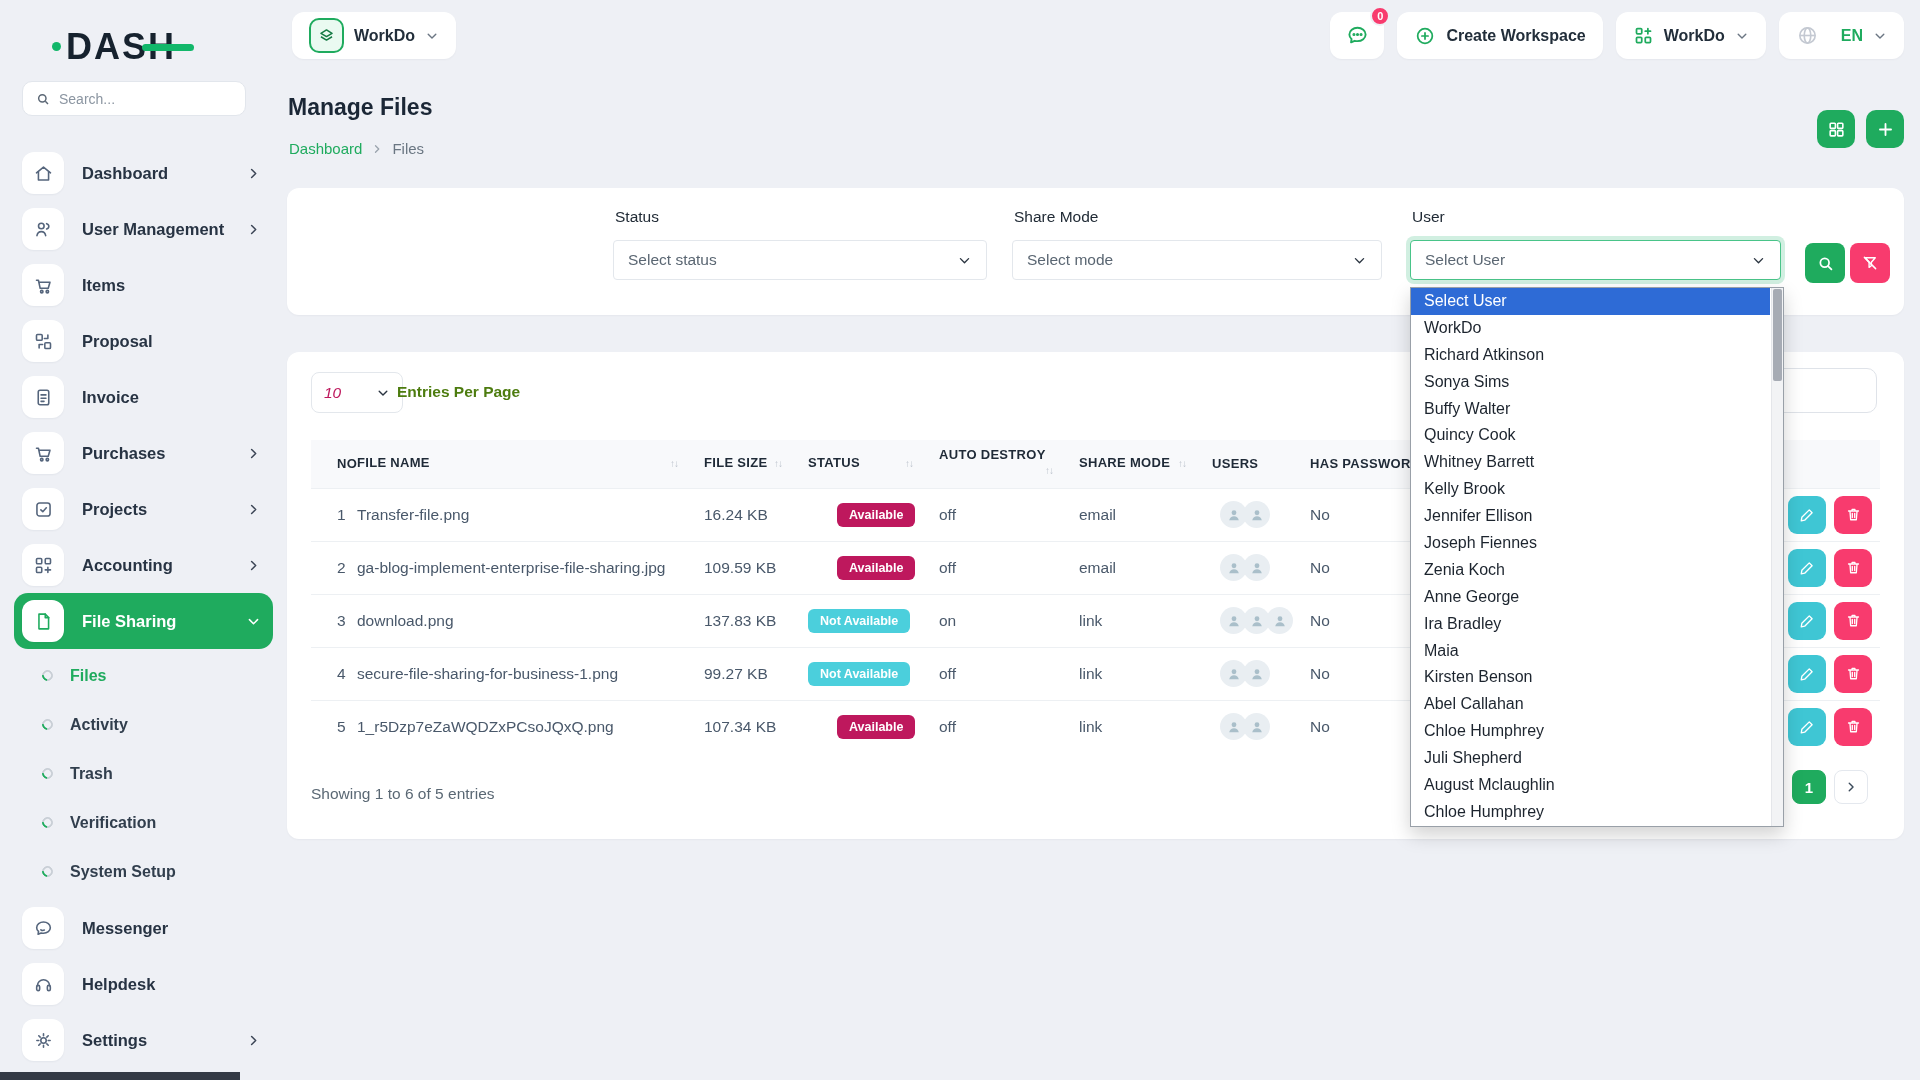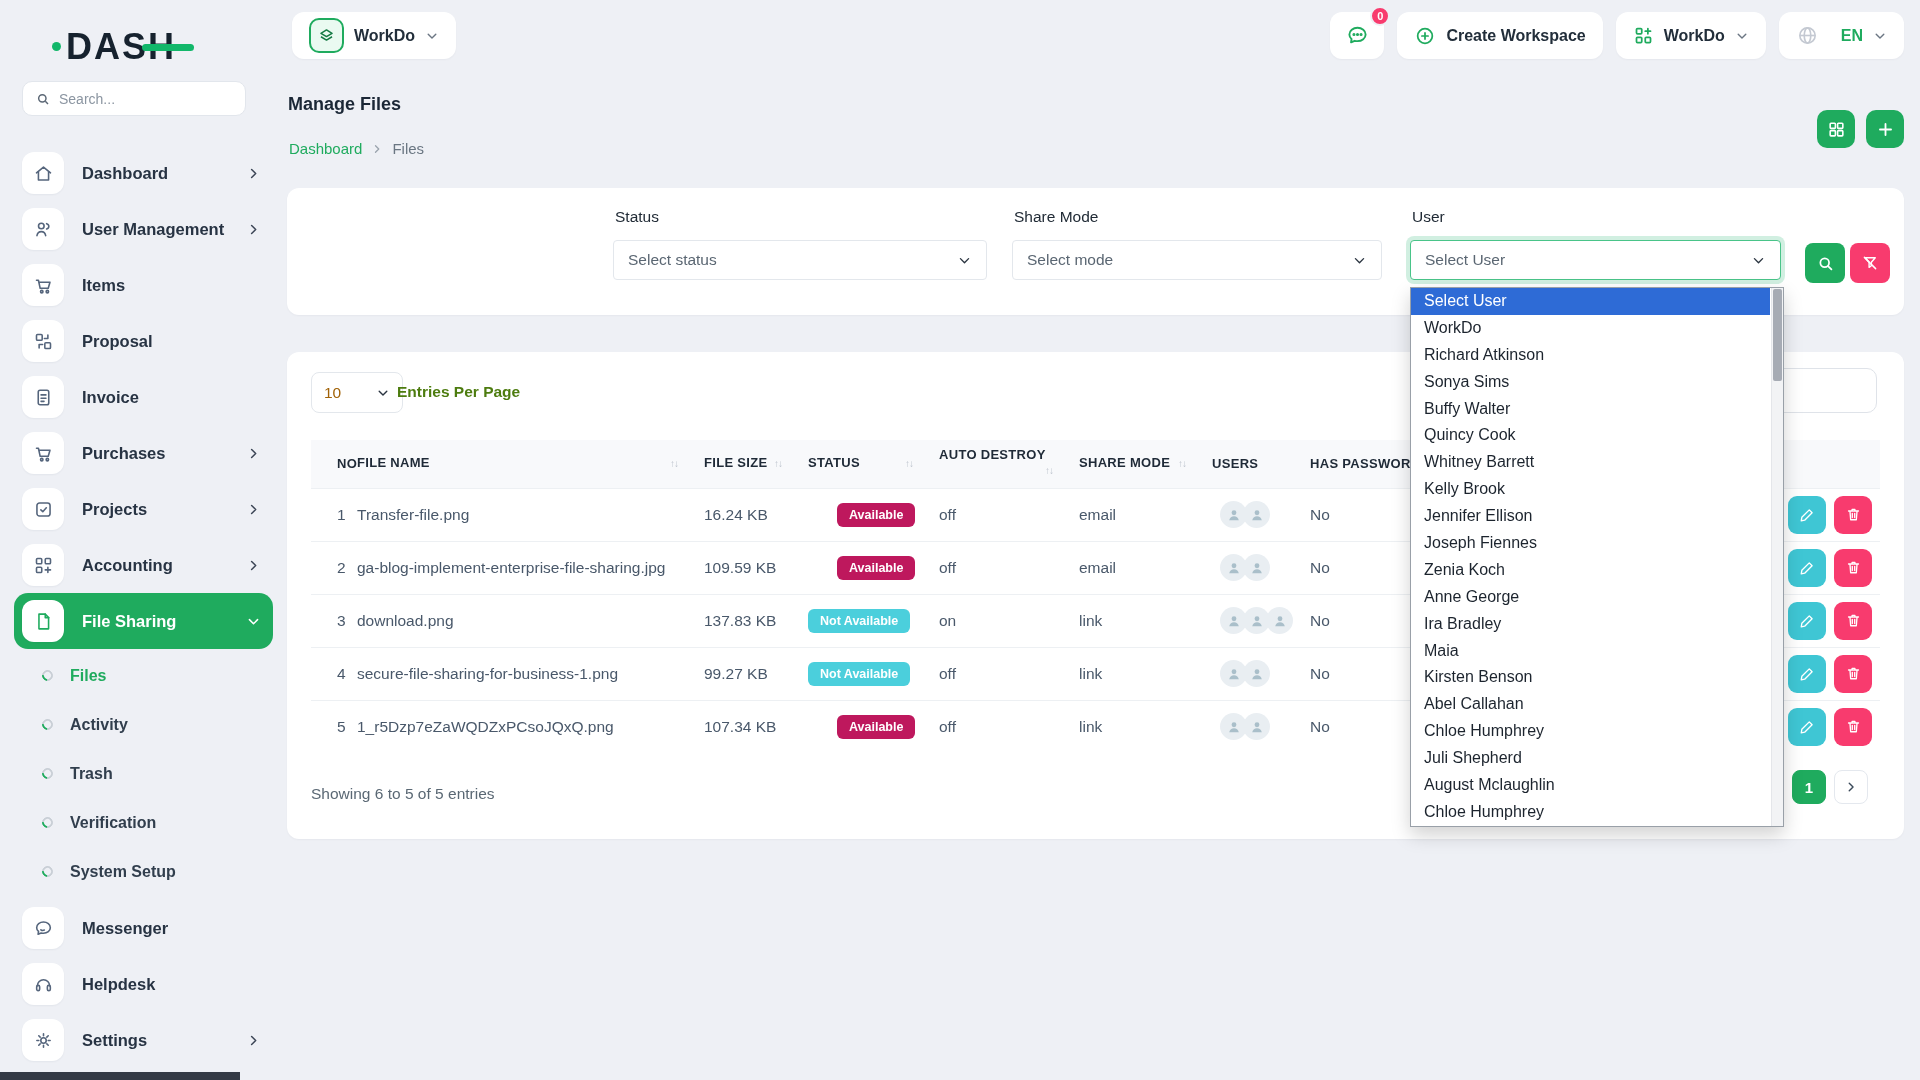"Manage Files" .page-title { font-size: 18px -> 23px }
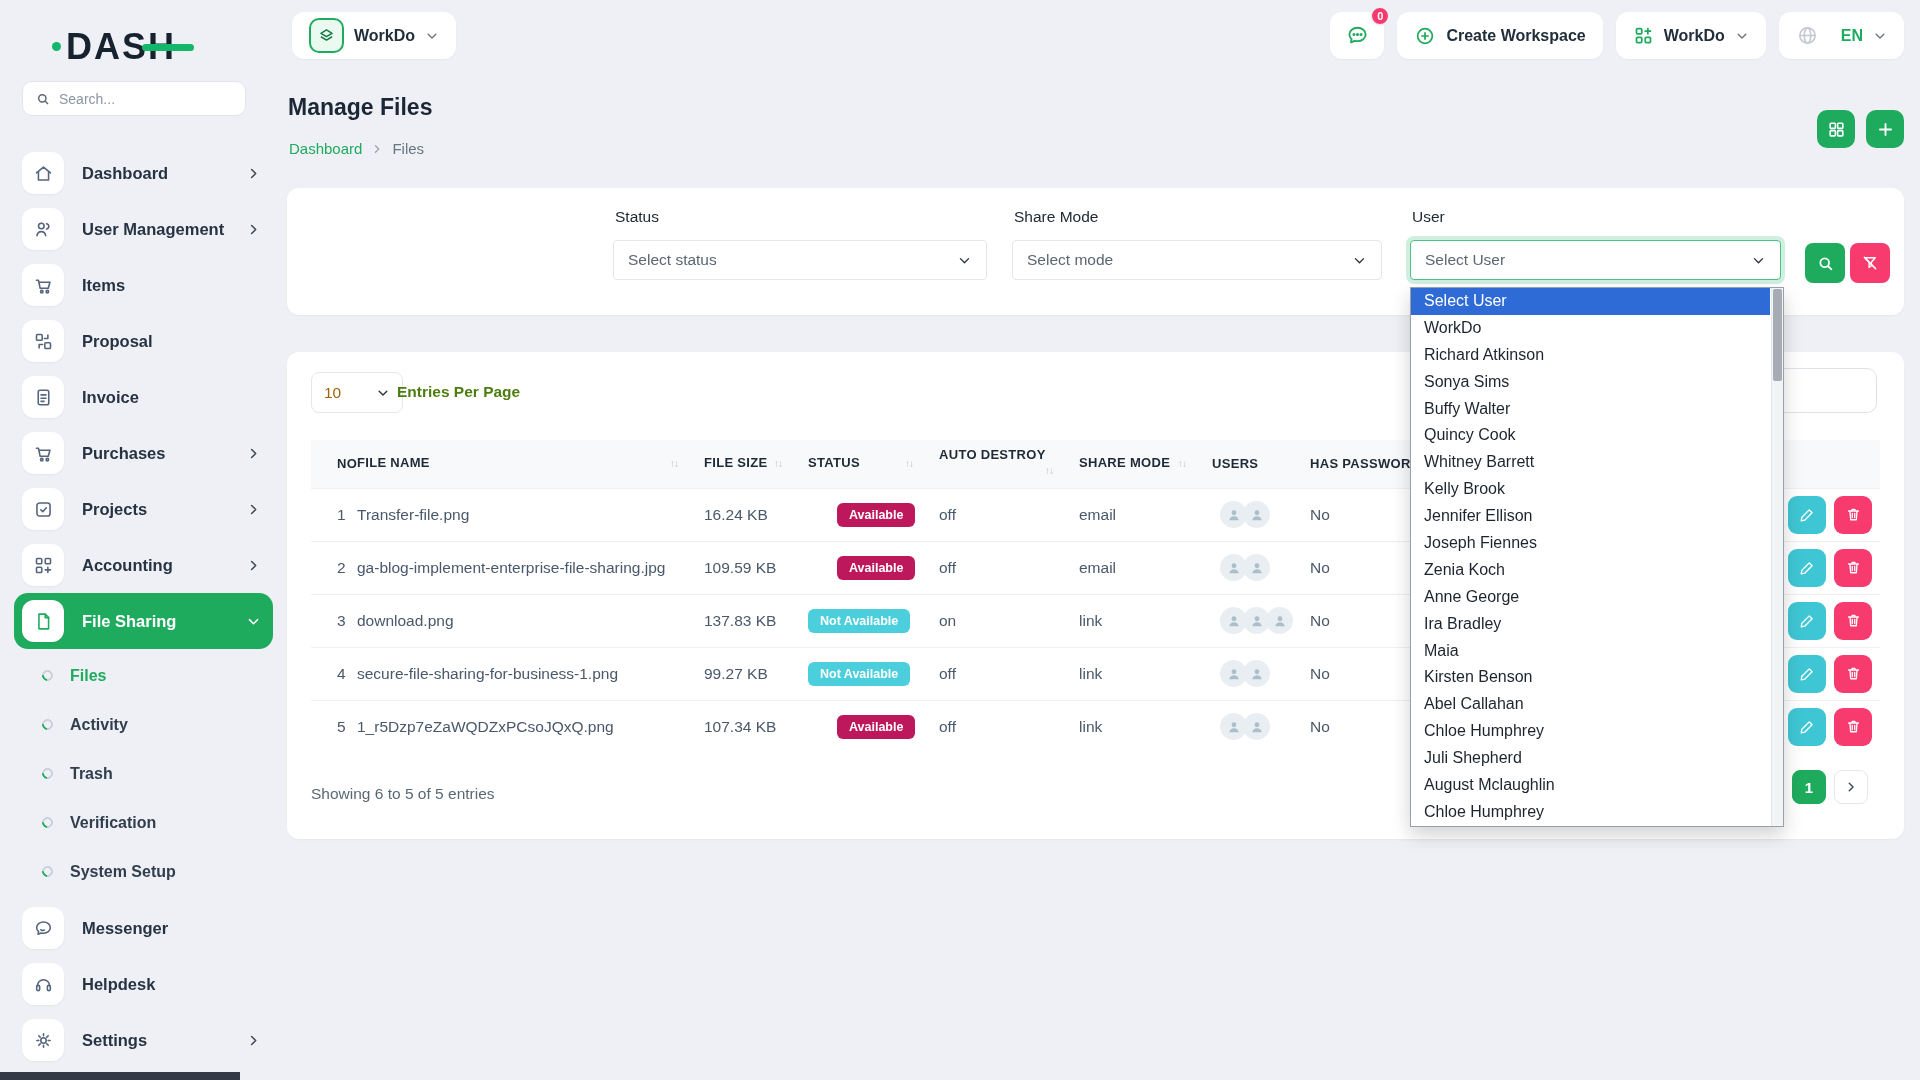"10" .entries-select { color: #a16207 -> #be185d; font-style: none -> italic }
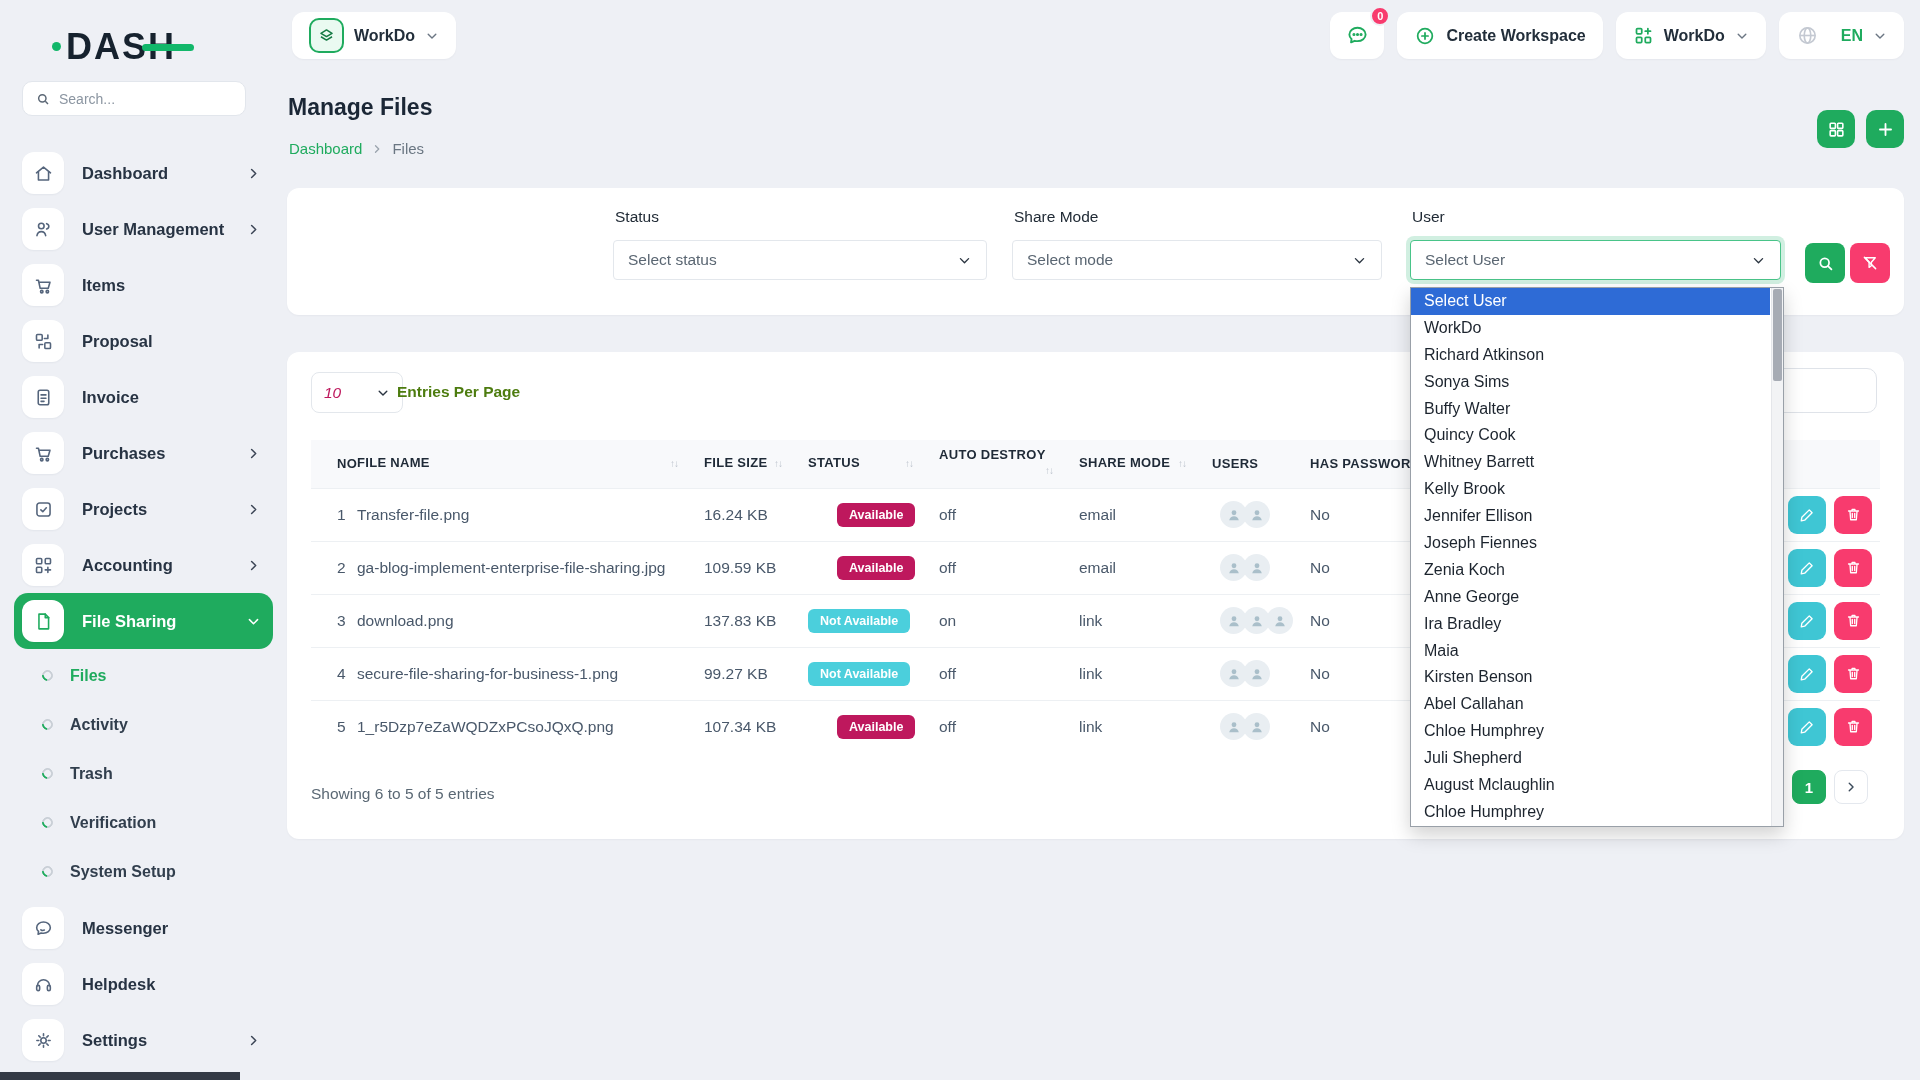"Showing 6 to 5 of" div.showing { text: 6 to 5 -> 1 to 6 }
